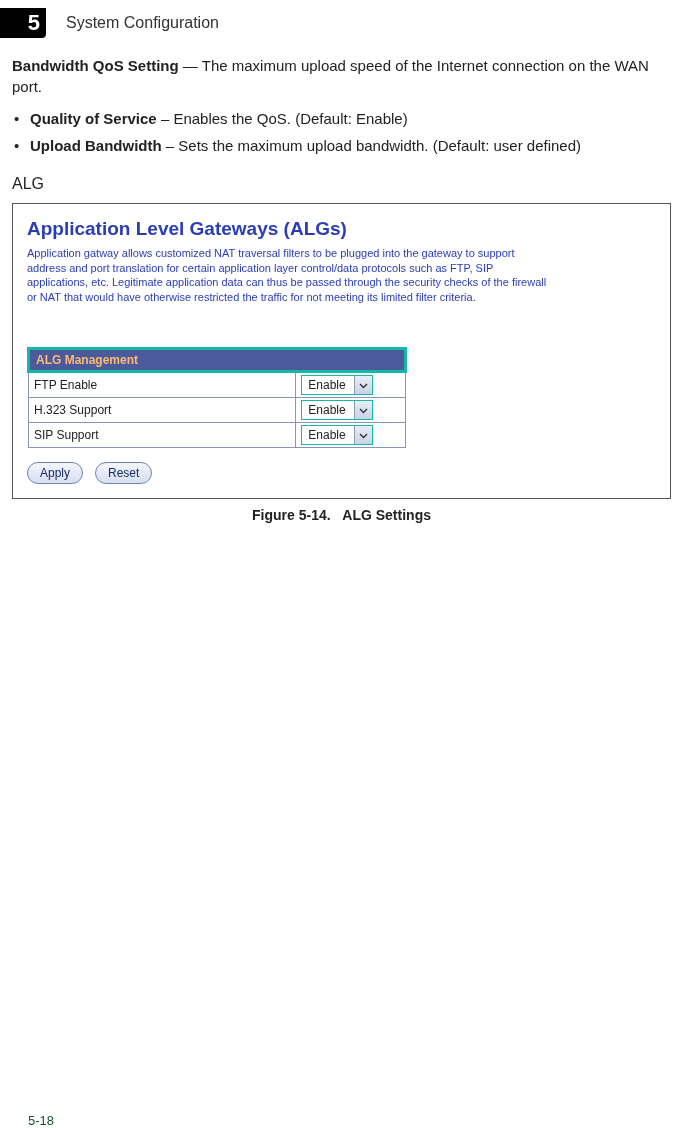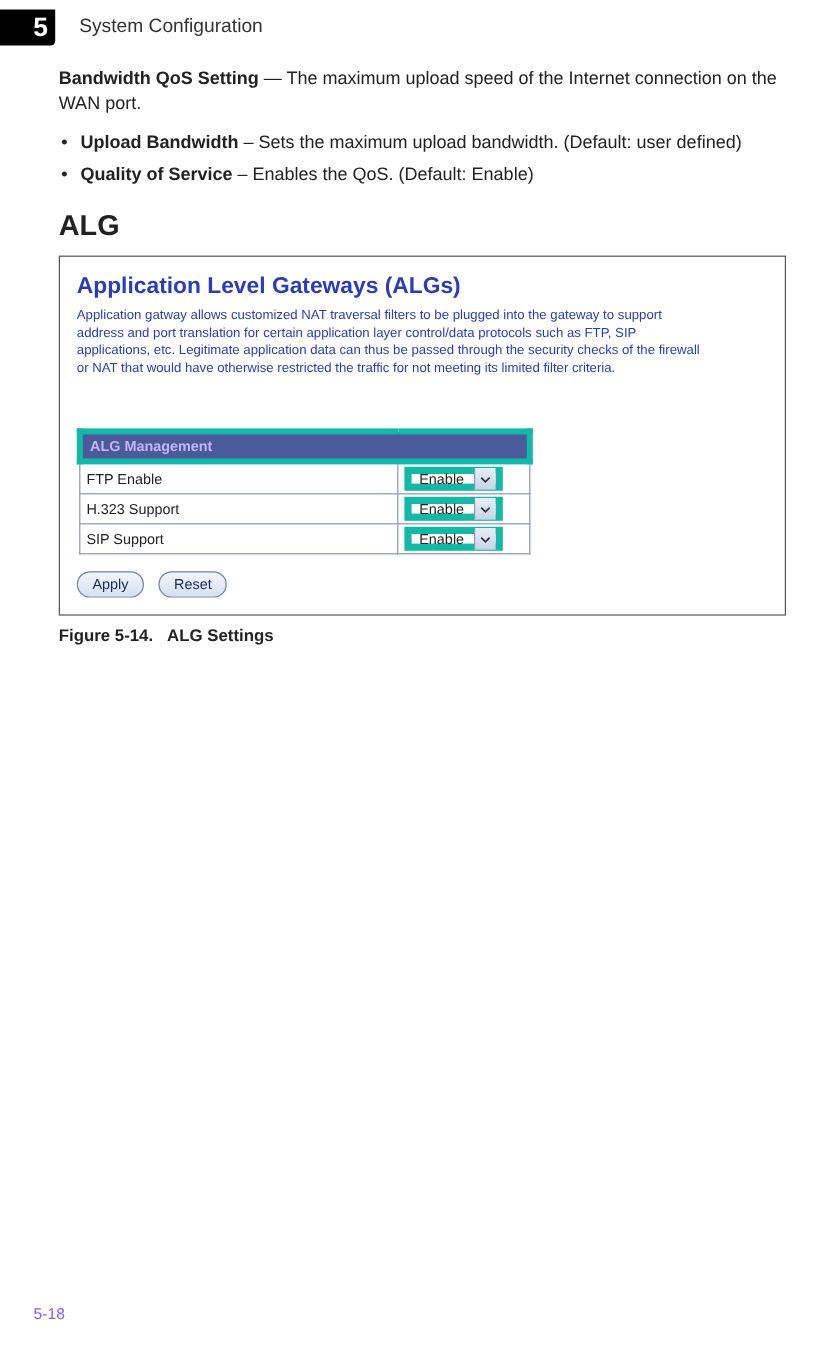"Bandwidth QoS Setting — The" .content { margin-left: 21px -> none; padding: 0 28px -> 0 12px }
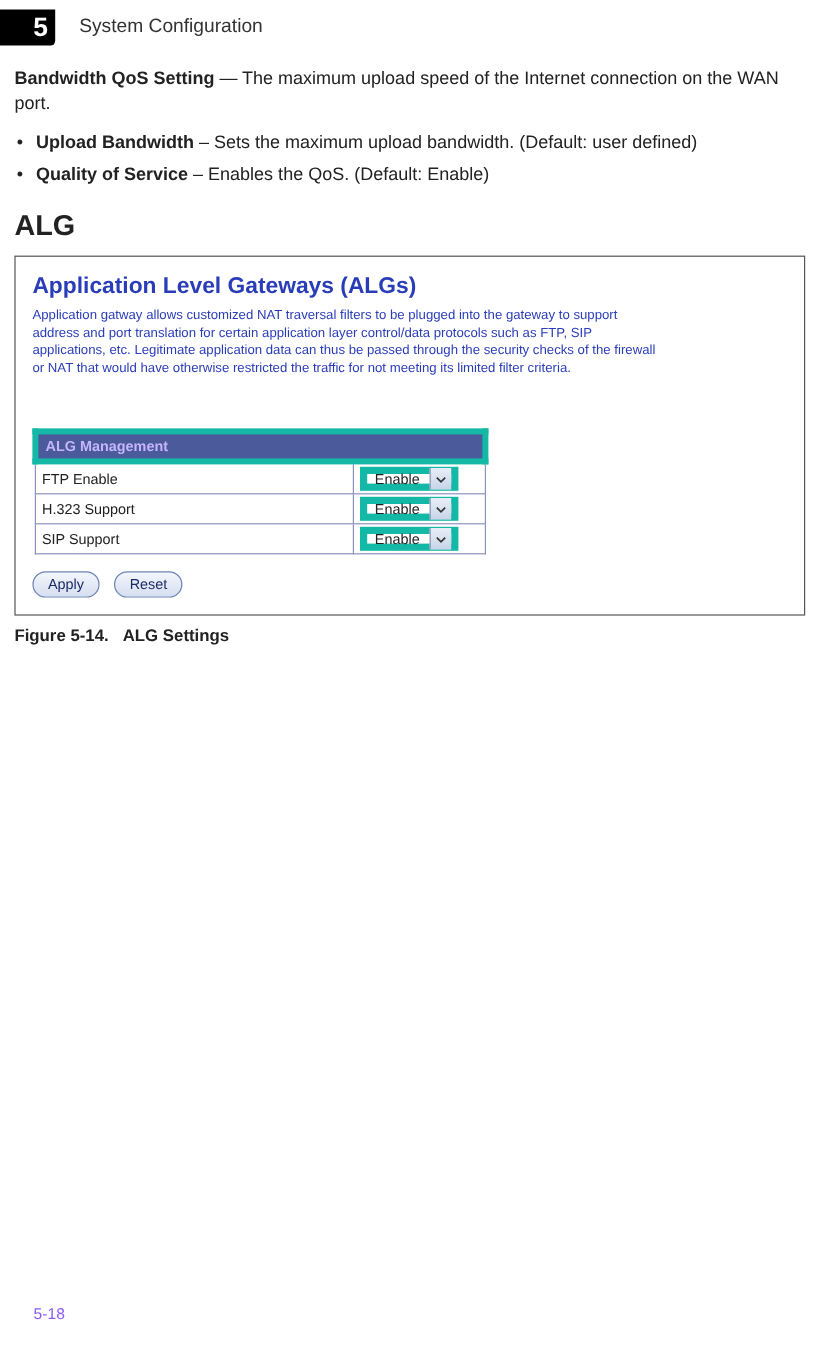"Upload Bandwidth – Sets the" li { order: before "Quality of Service – Enables" -> after "Quality of Service – Enables" }
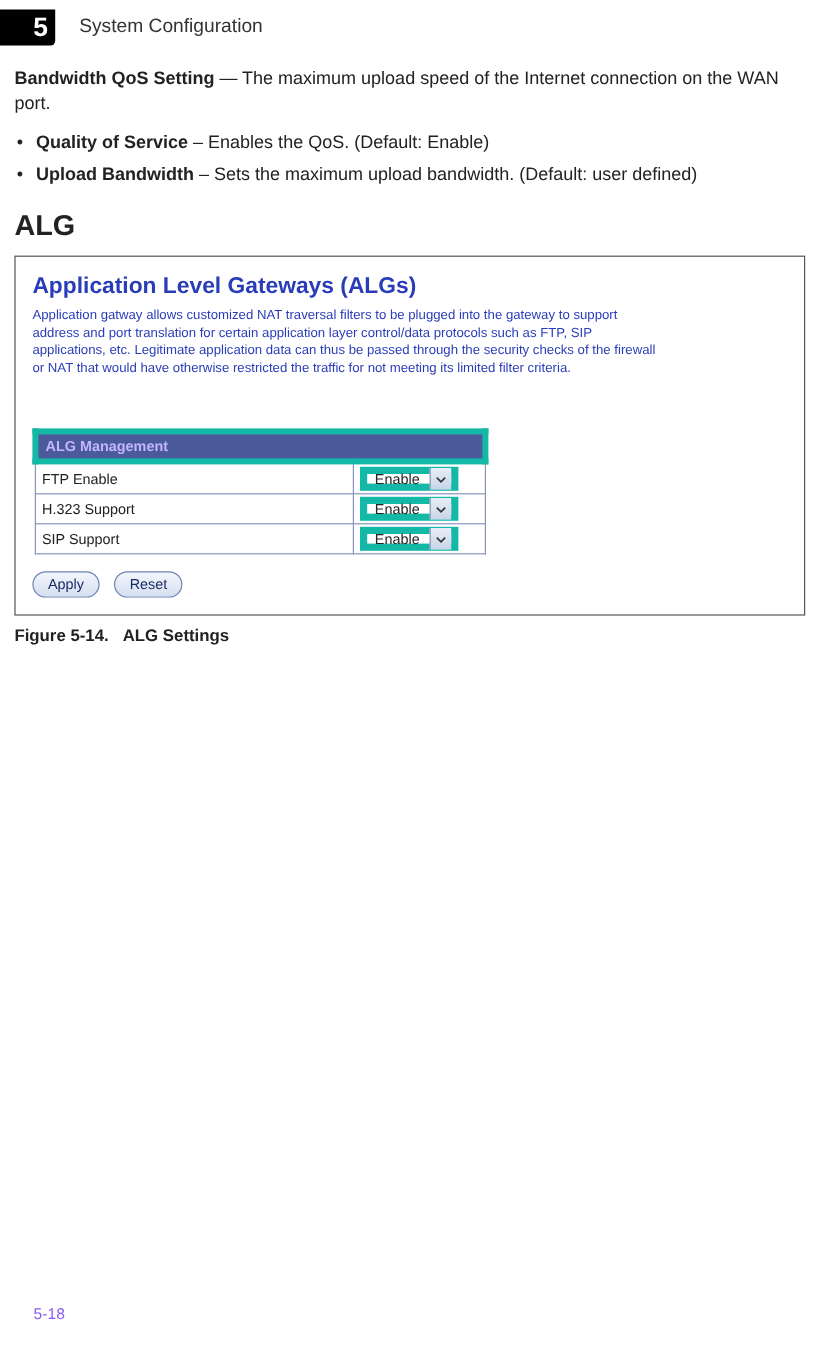"ALG" h2.section-title { font-size: 24px -> 16px; font-weight: bold -> normal }
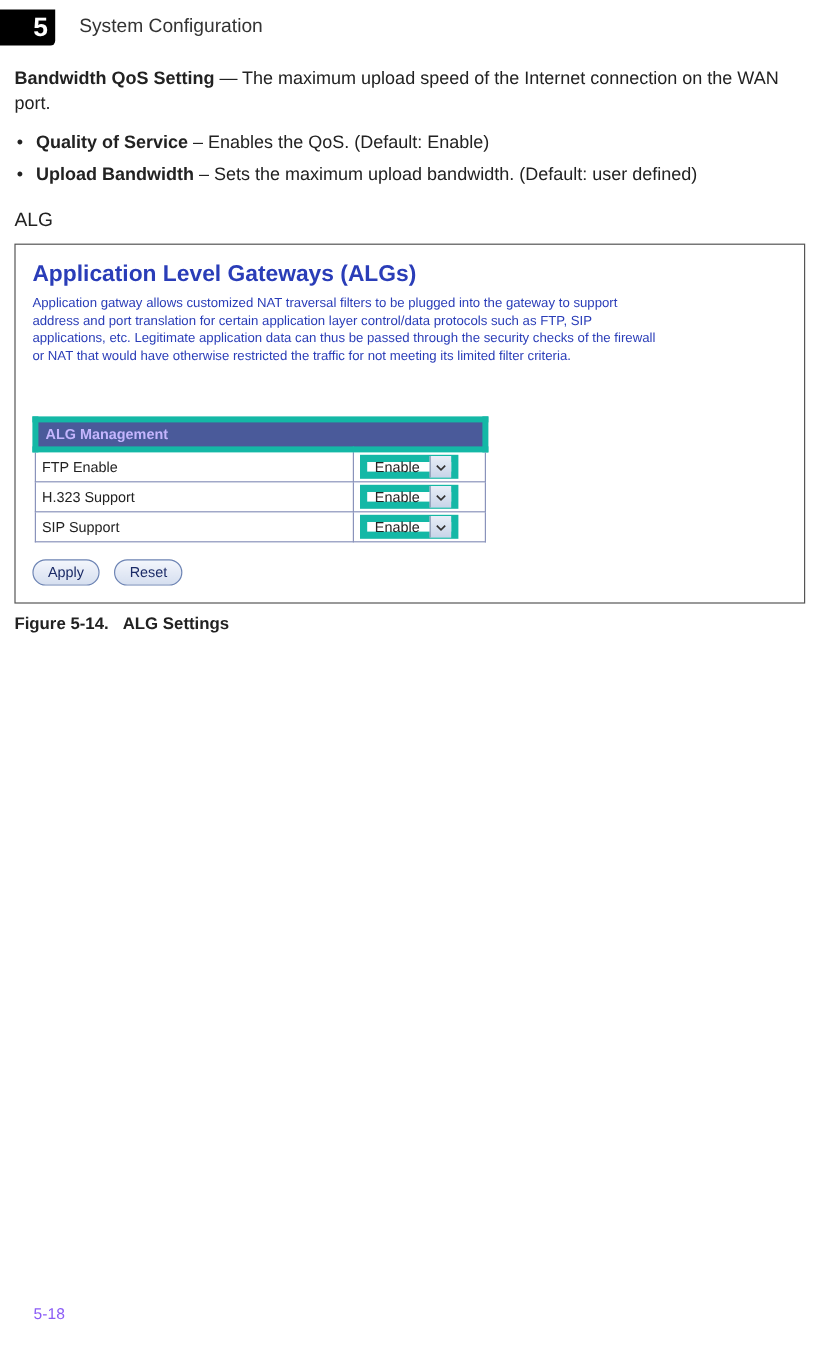"ALG Management" table.alg-table th { border: 5px solid #14b8a6 -> 3px solid #14b8a6; color: #c4b5fd -> #fdba74 }
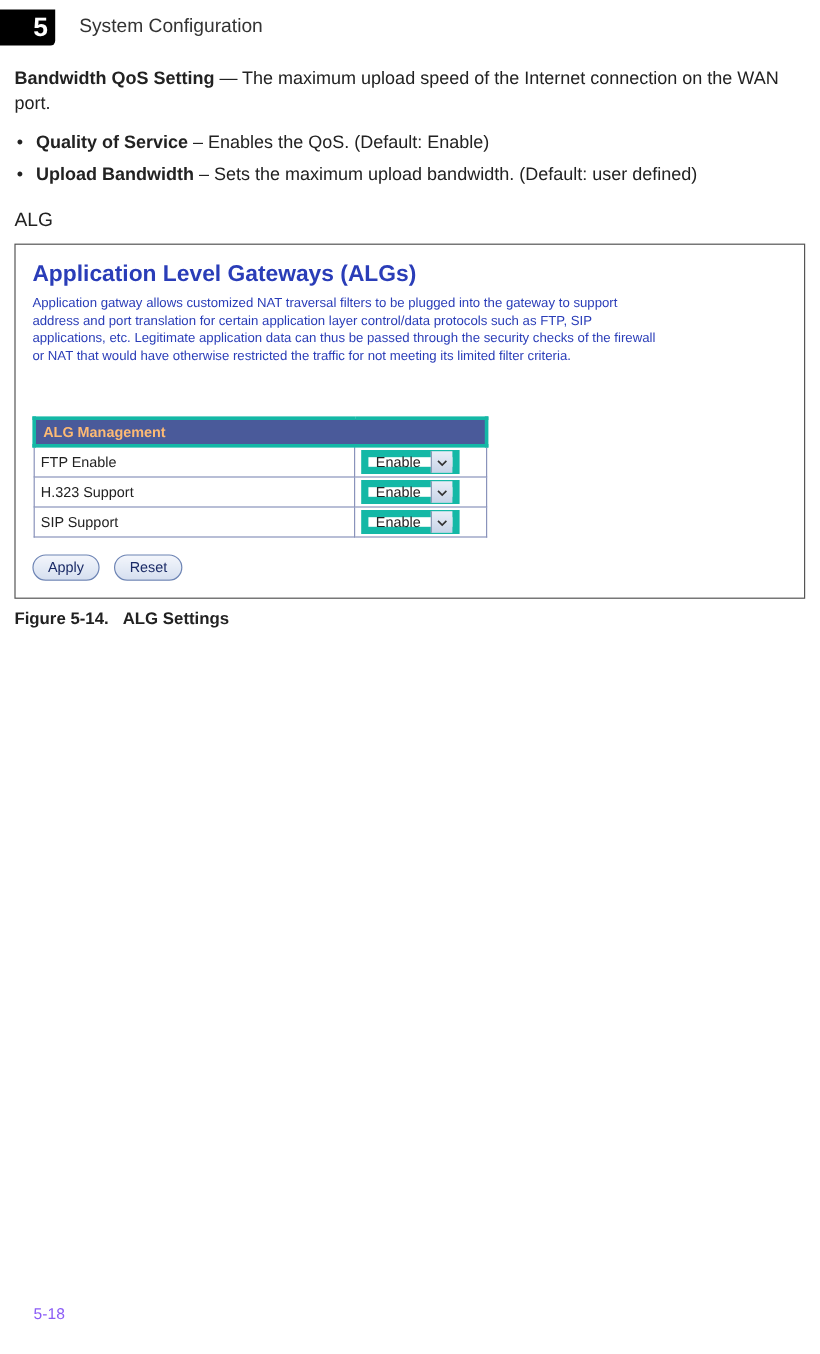"Enable" .select-wrap { border: 6px solid #14b8a6 -> 1px solid #14b8a6 }
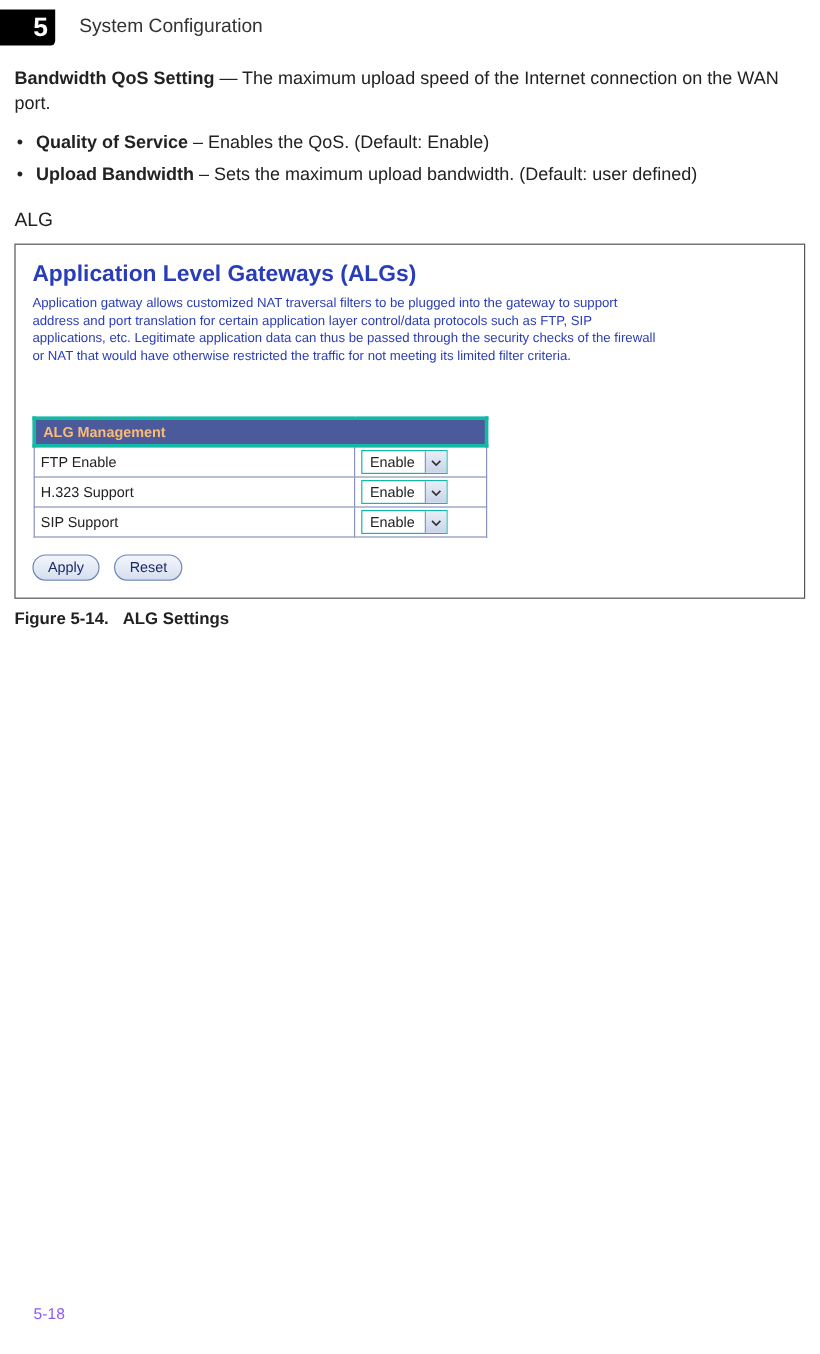"Figure 5-14. ALG Settings" .figure-caption { text-align: left -> center }
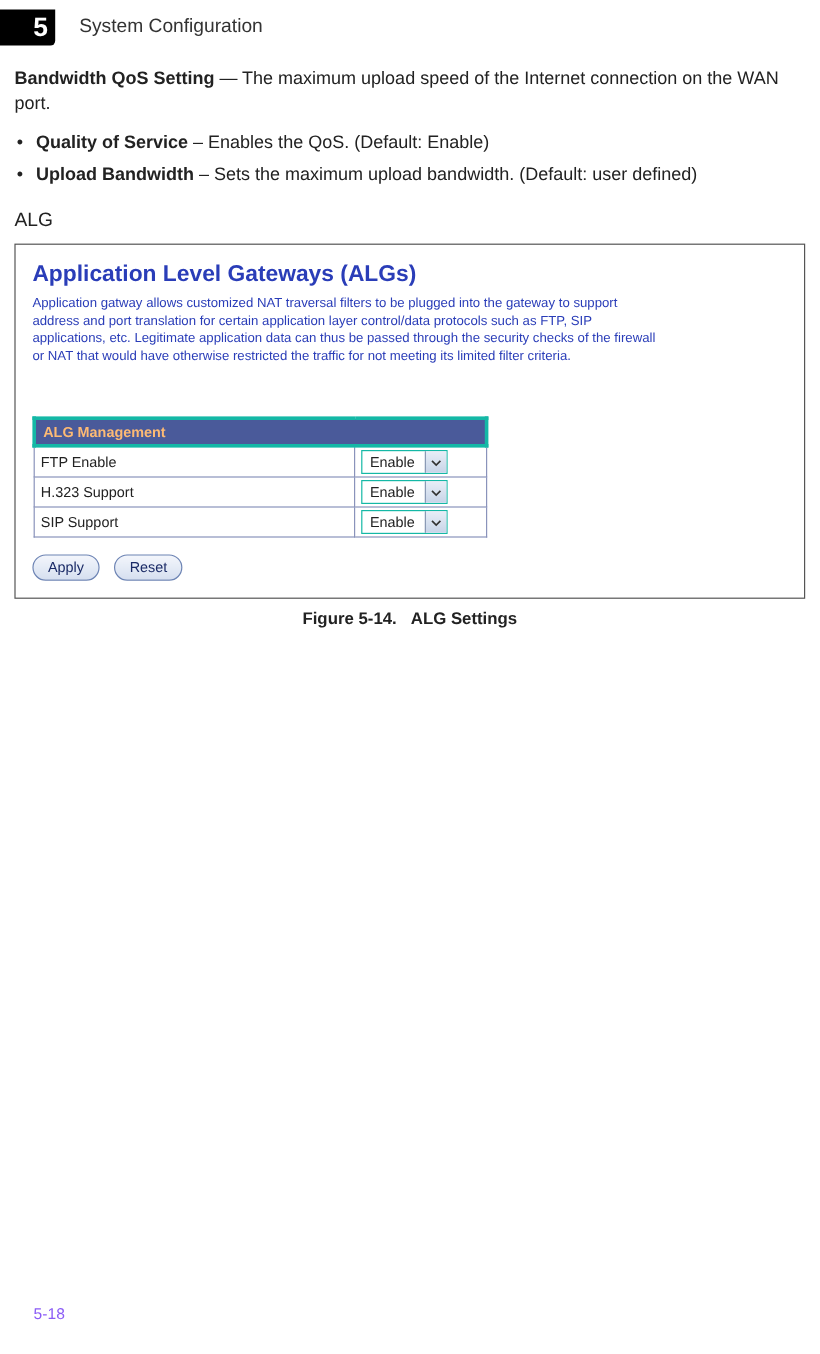"5-18" .page-number { bottom: 26px -> 0; color: #8b5cf6 -> #14532d }
